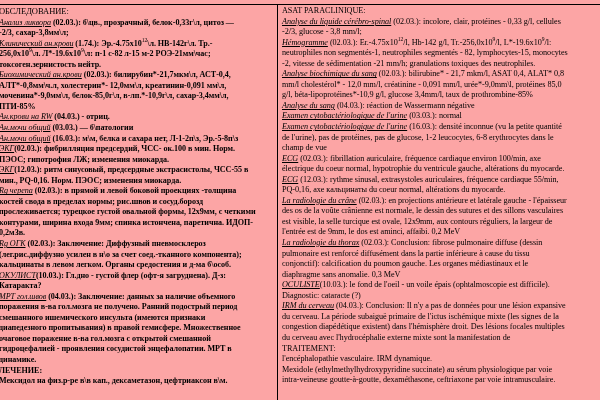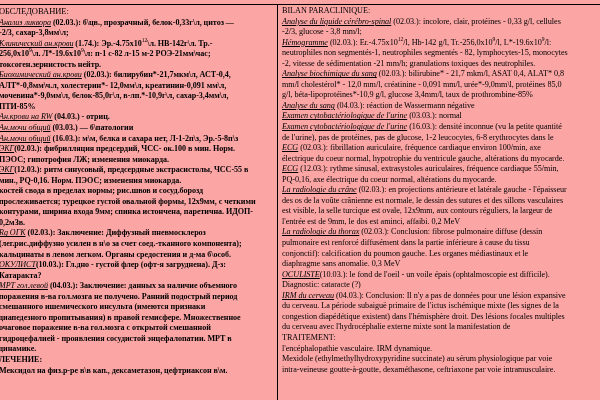"BILAN PARACLINIQUE:" div.line { text: BILAN -> ASAT }
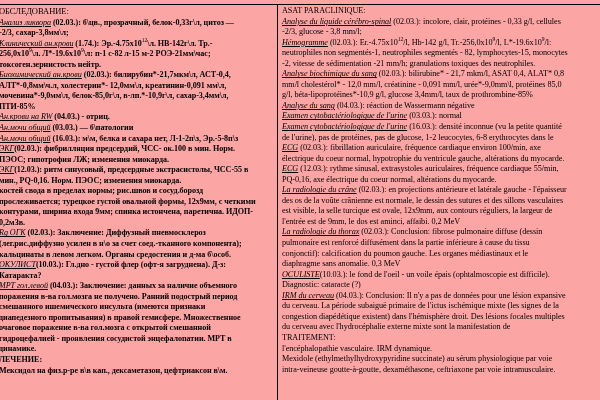"champ de vue" div.line { html: none -> <div><span>champ de vue</span></div> }
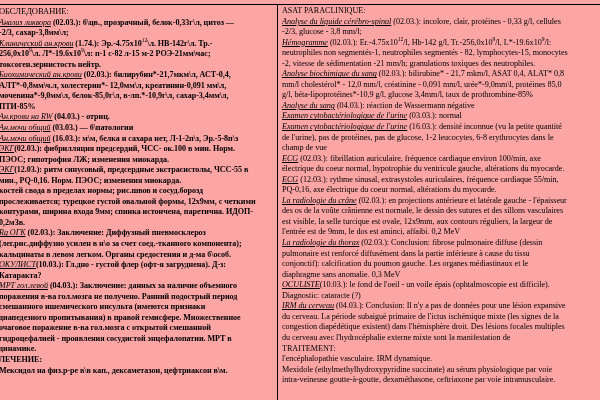"Rg черепа (02.03.): в прямой" div.line { html: none -> <div><span>Rg черепа</span><span> (02.03.): в прямой и левой боковой проекциях -толщина</span></div> }
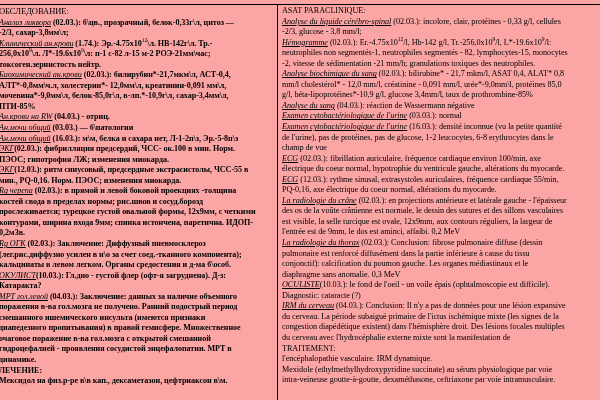"PQ-0,16, axe électrique du coeur" span { text: électrique -> кальцинаты }
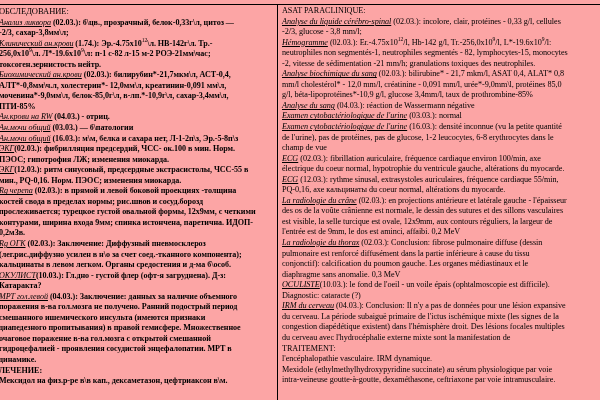"МРТ гол.левой" span.u { text: гол.левой -> гол.швов }
